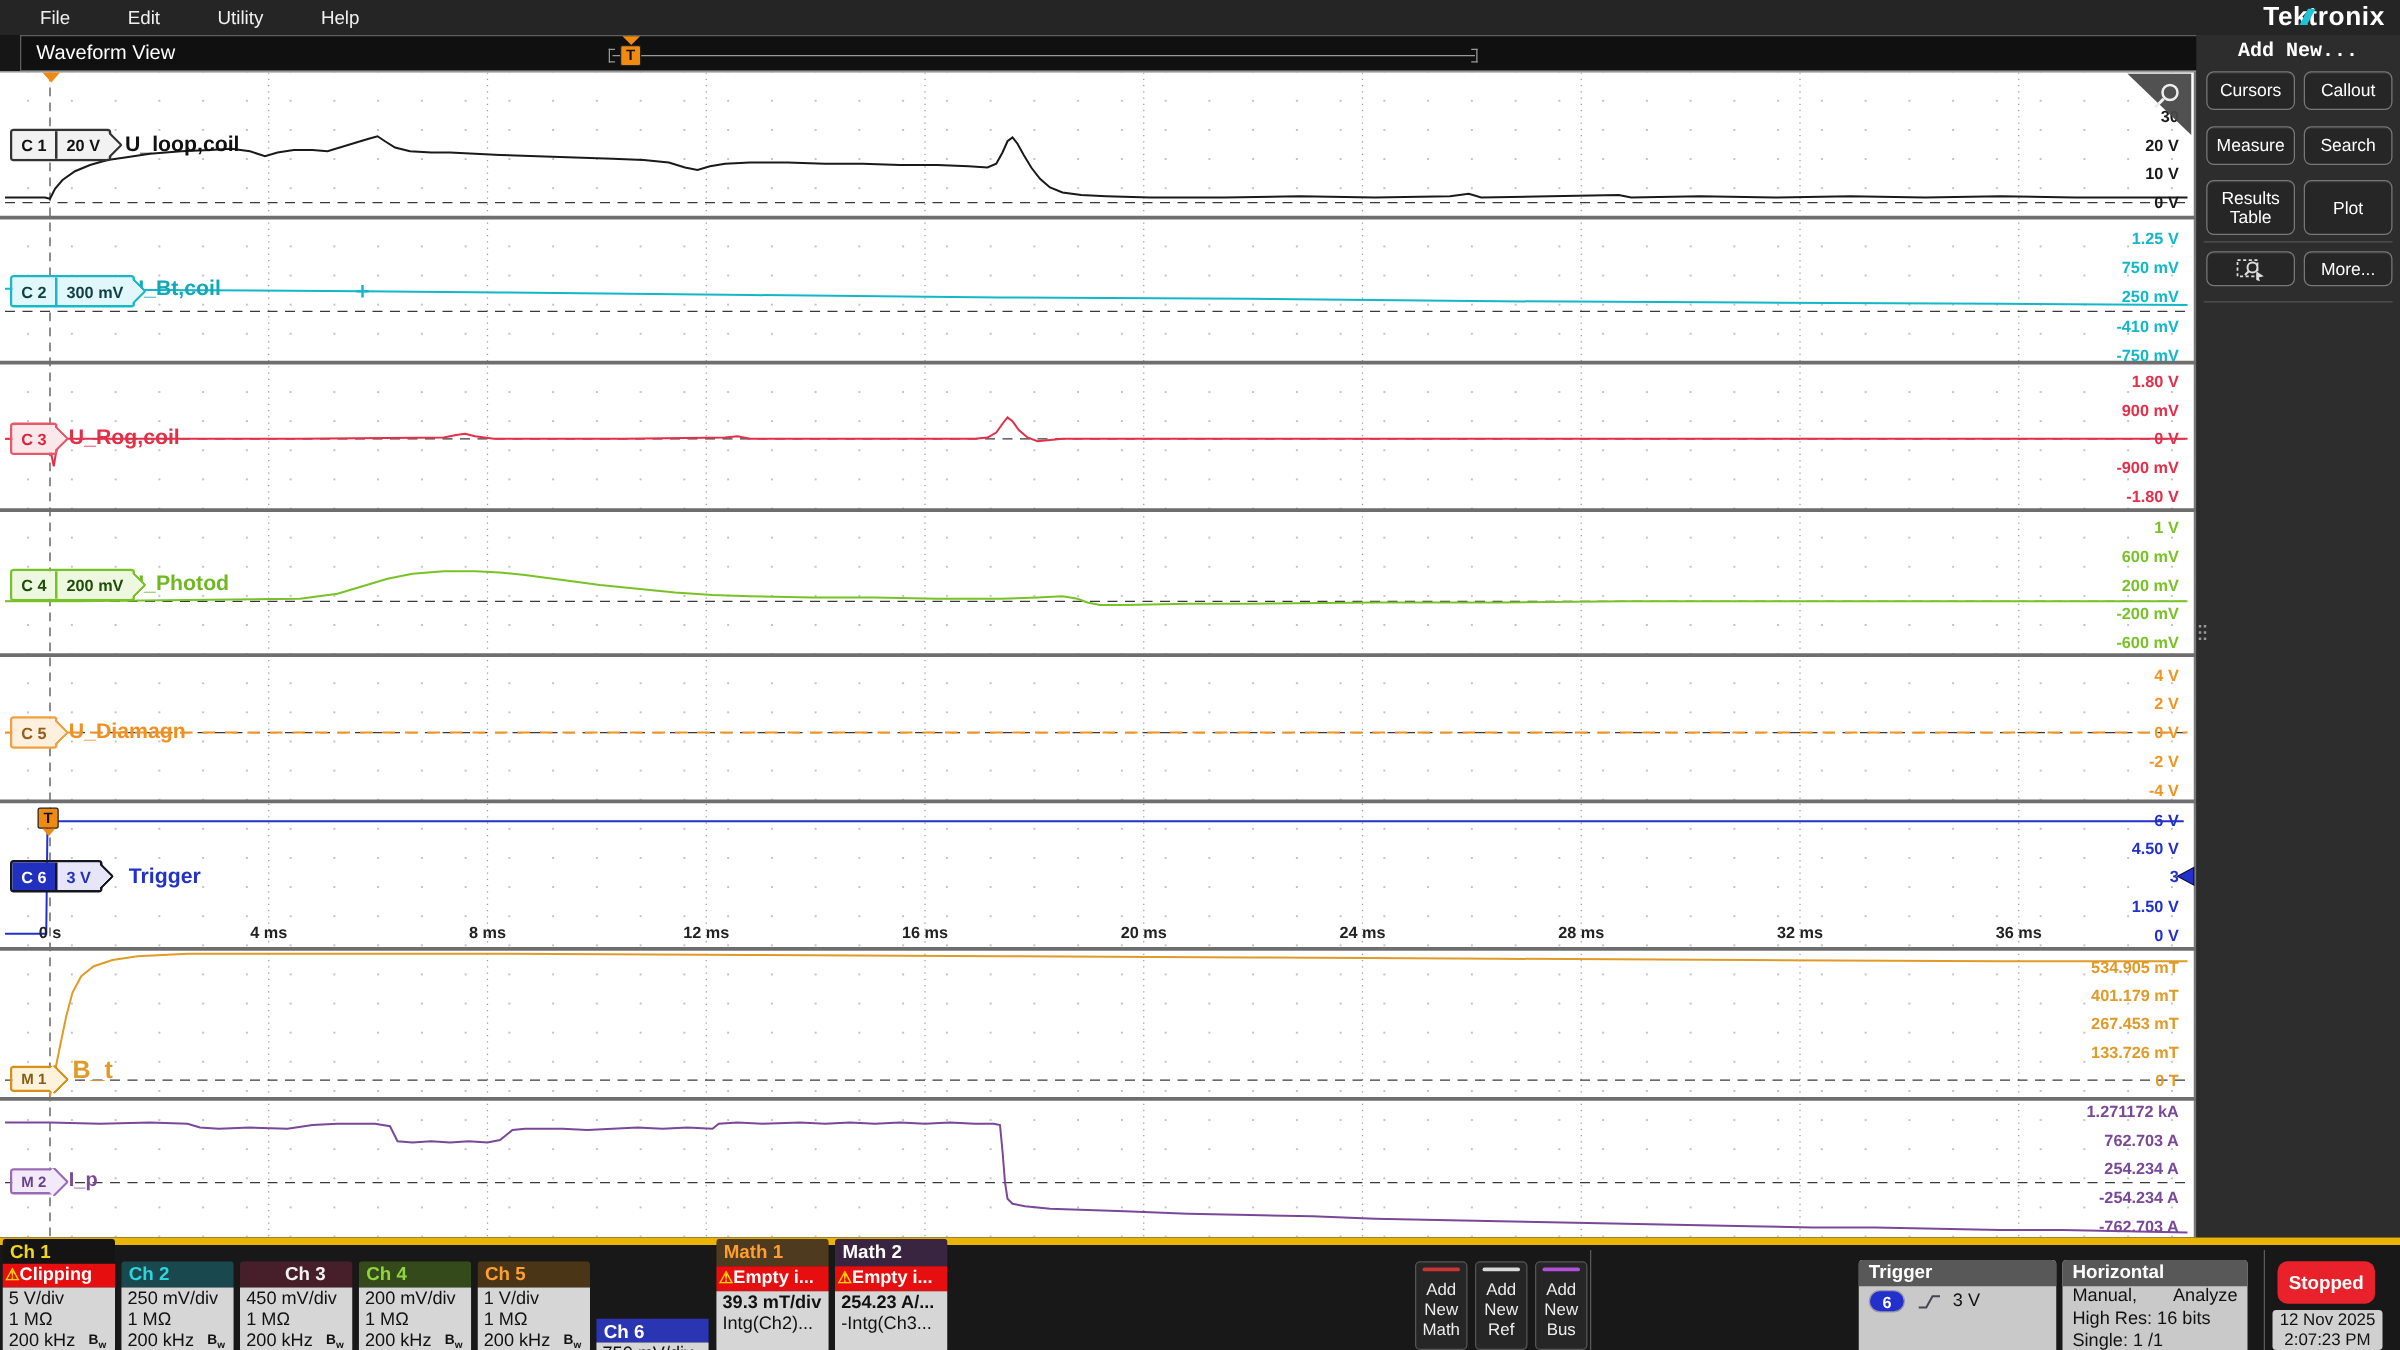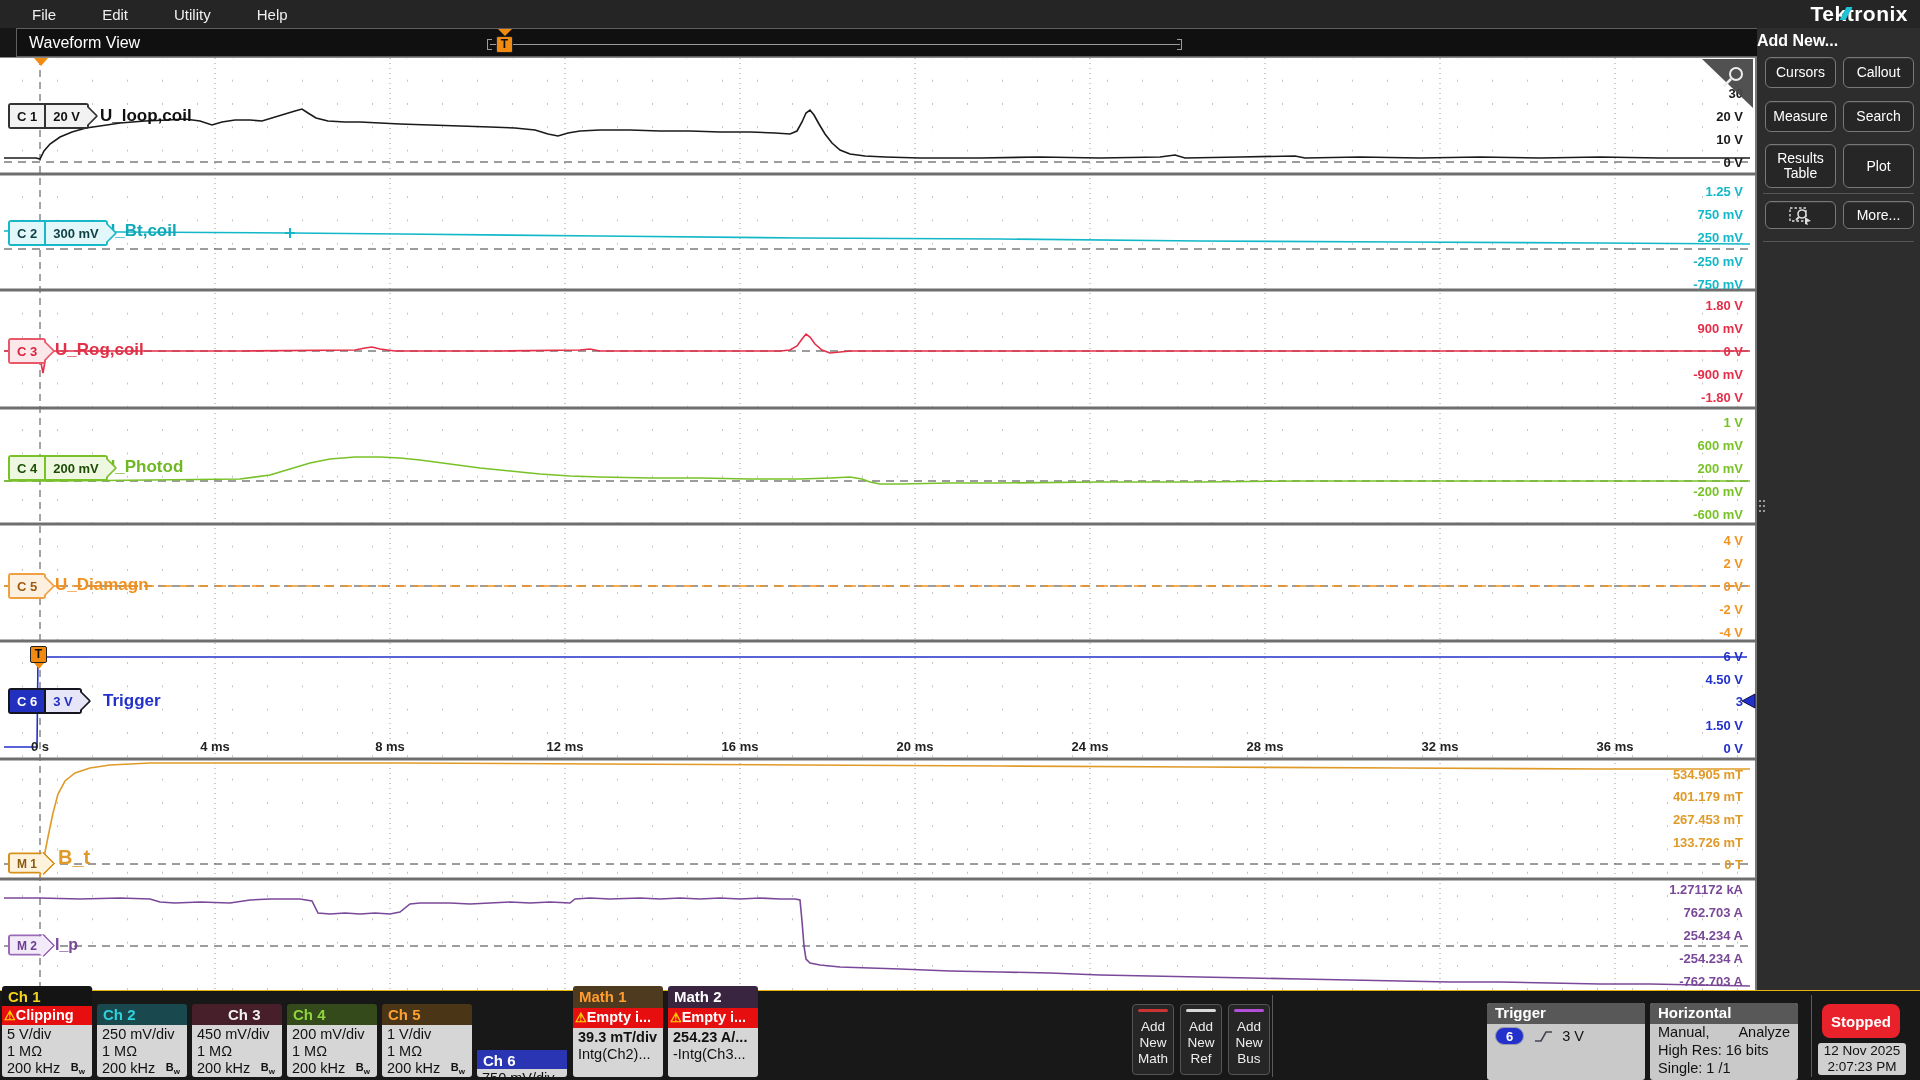"Add New..." #sidebar-header { font-family: none -> Liberation Mono, monospace; text-align: left -> center }
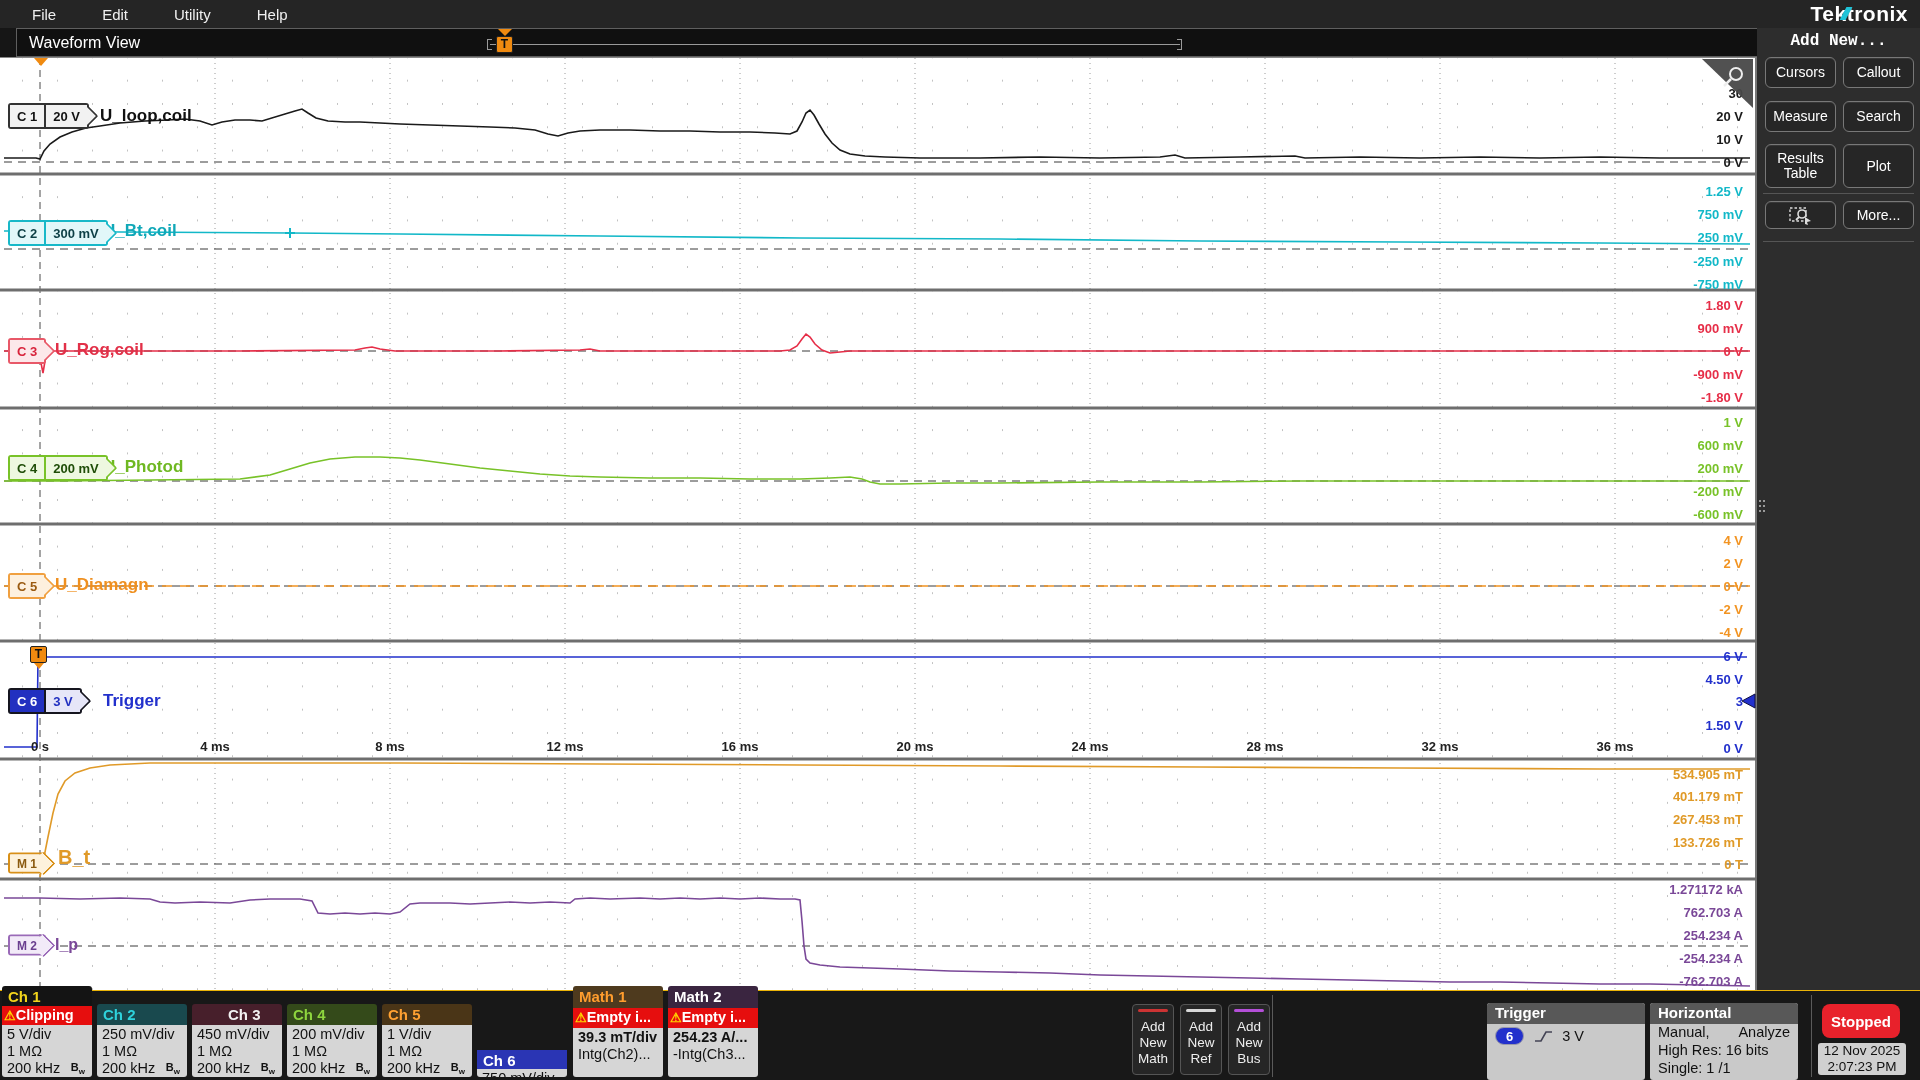"-250 mV" div.tick-label { text: -250 -> -410 }
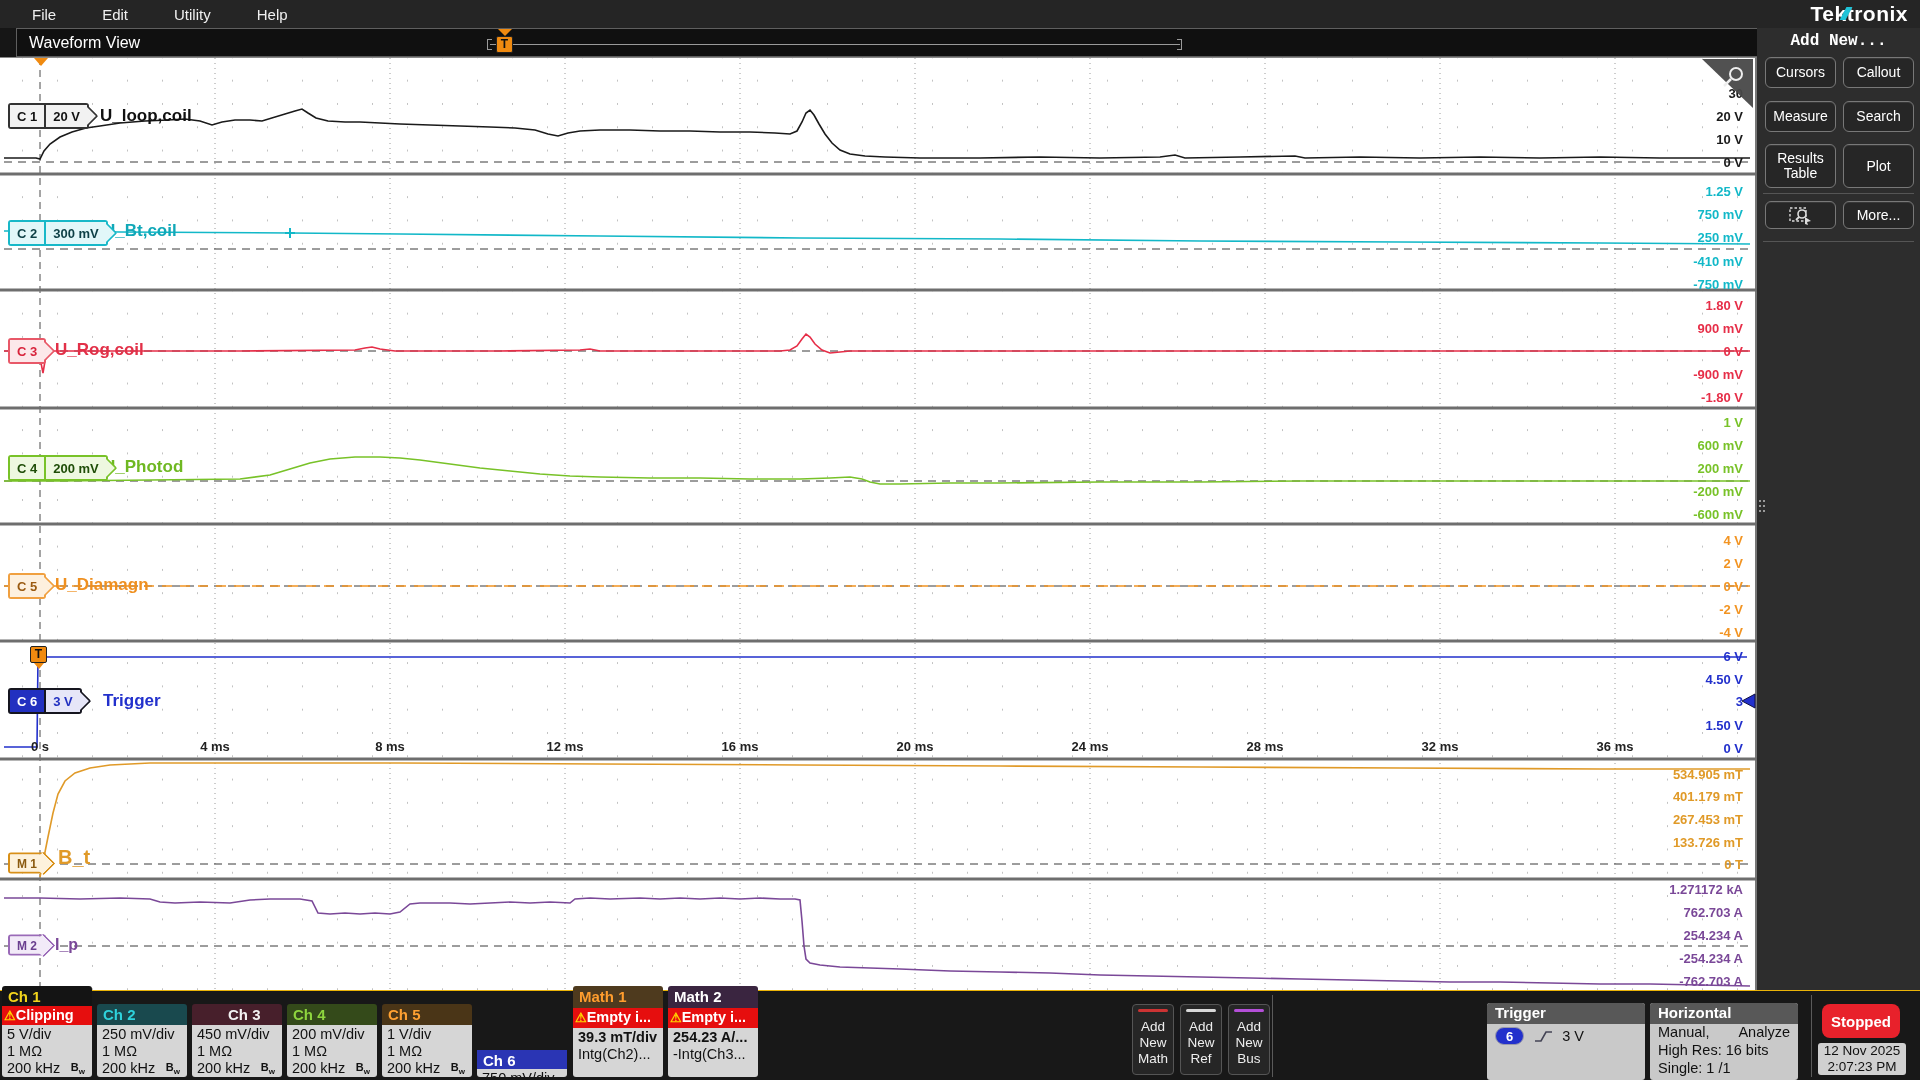"Ch 1" #bottombar { border-top: 1px solid #eab308 -> 6px solid #eab308 }
